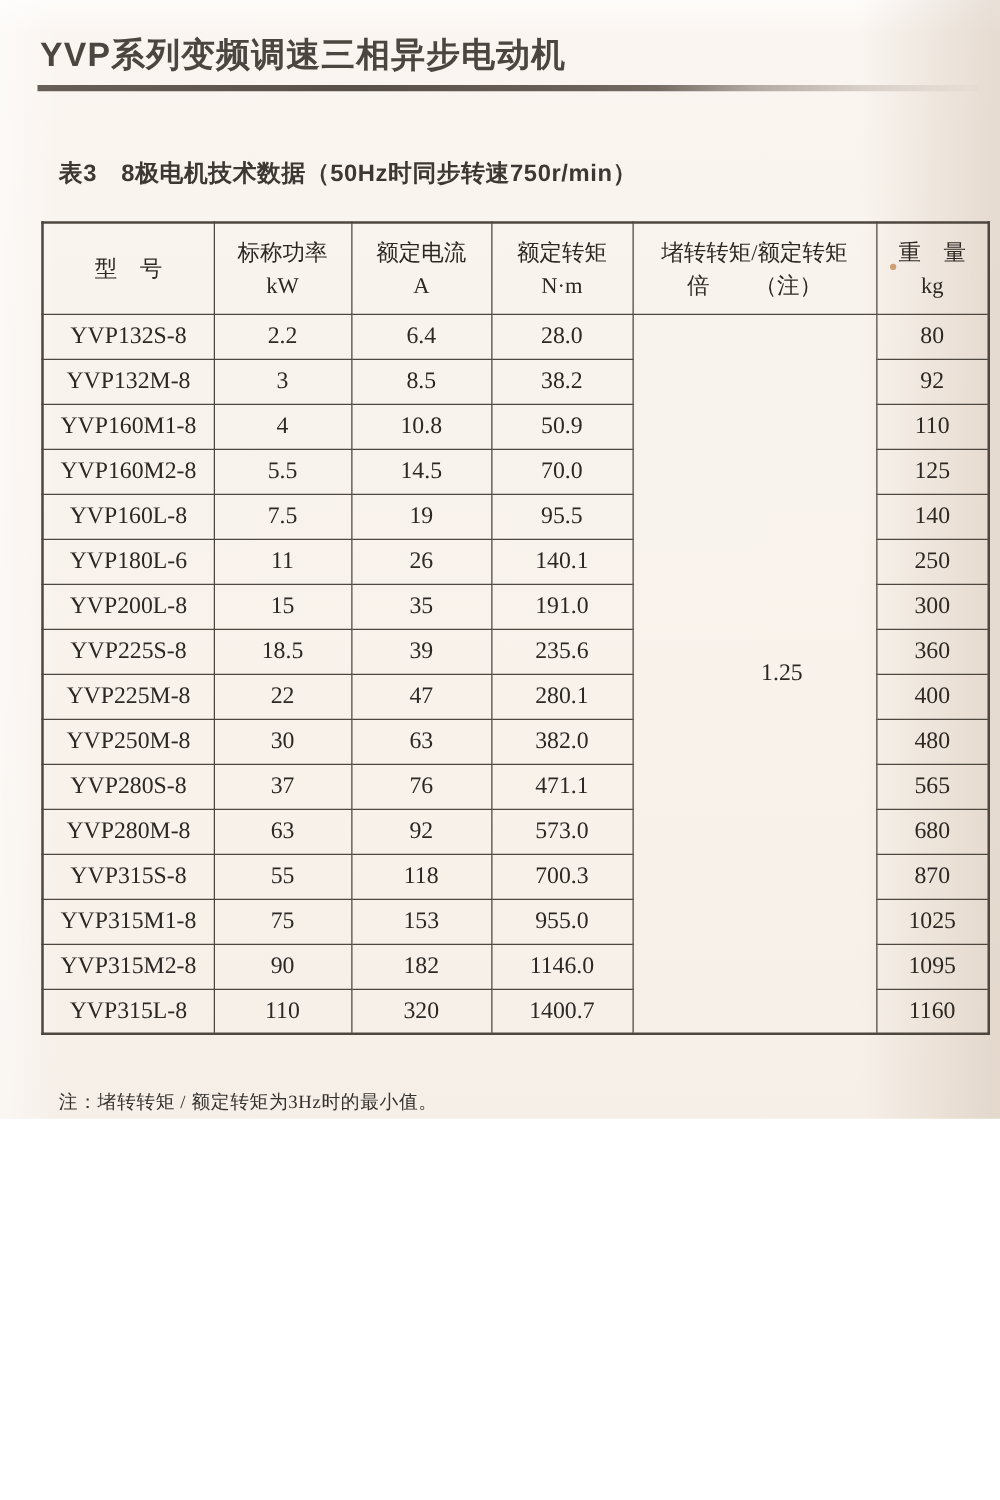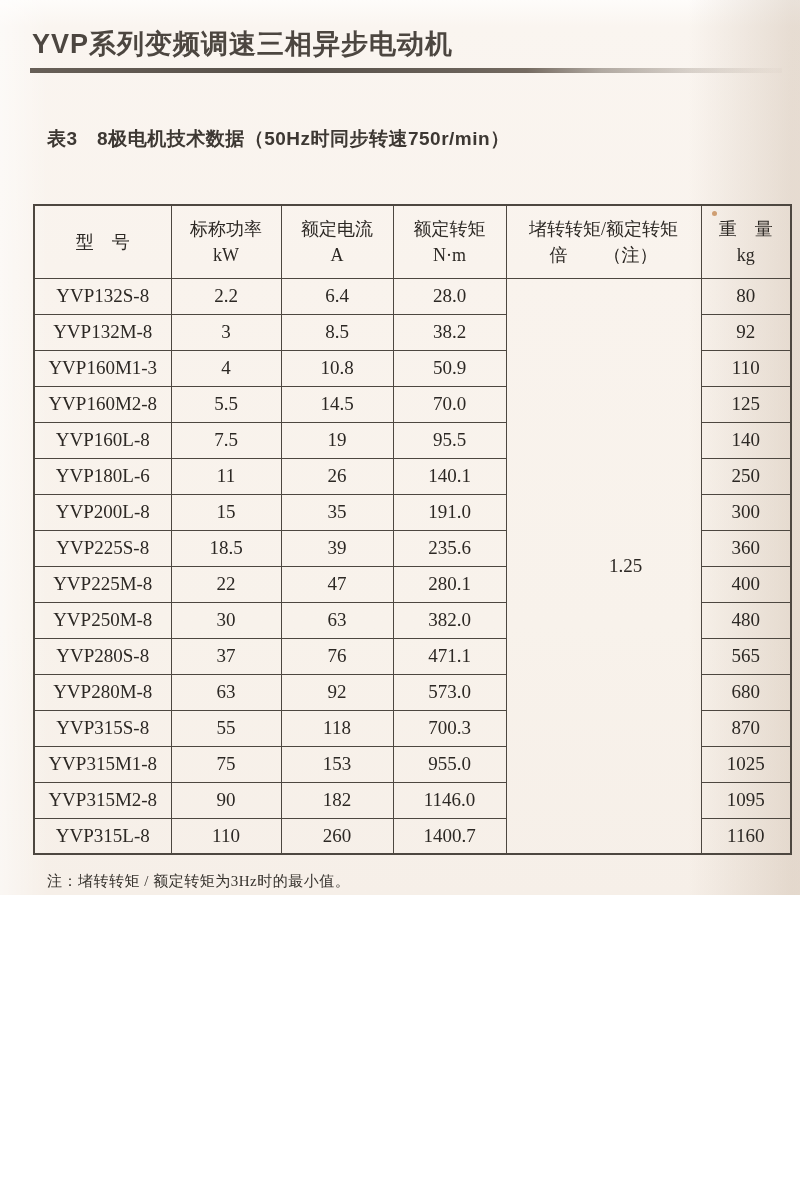"型 号" table.spec { margin-top: 27px -> none }
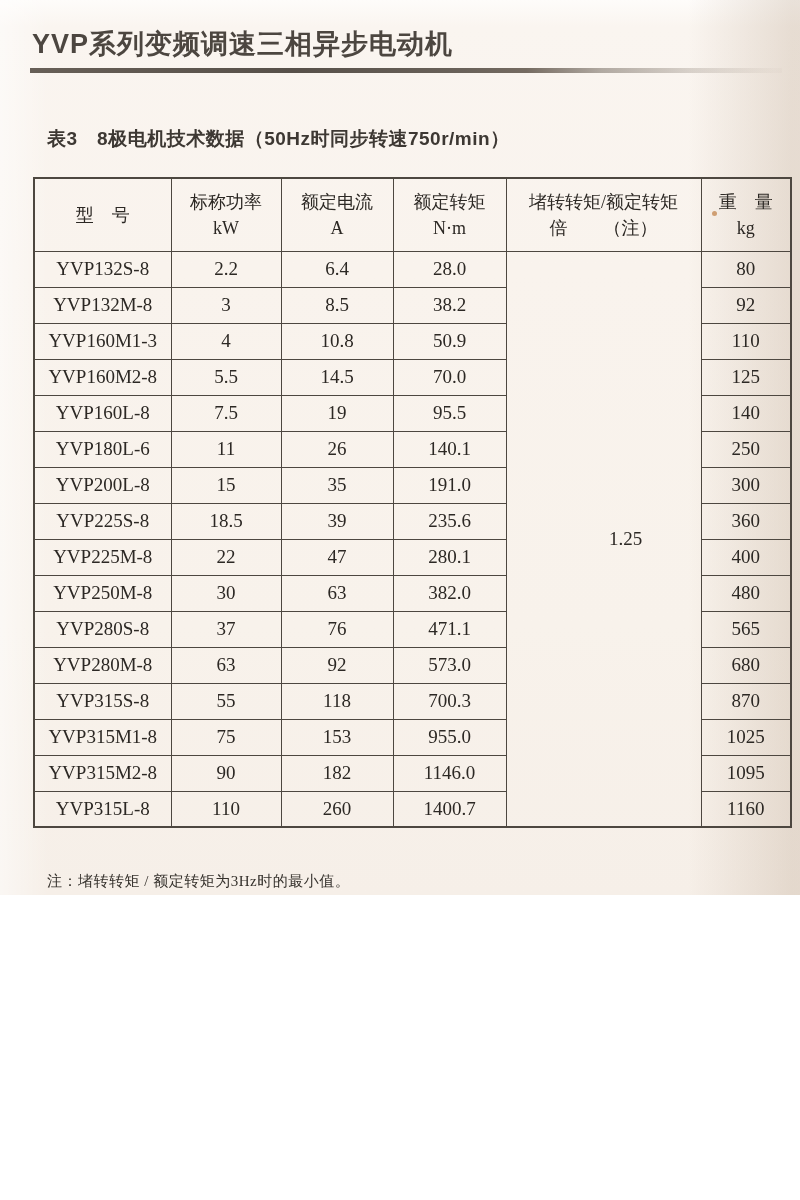"YVP160M1-3" td { text: YVP160M1-3 -> YVP160M1-8 }
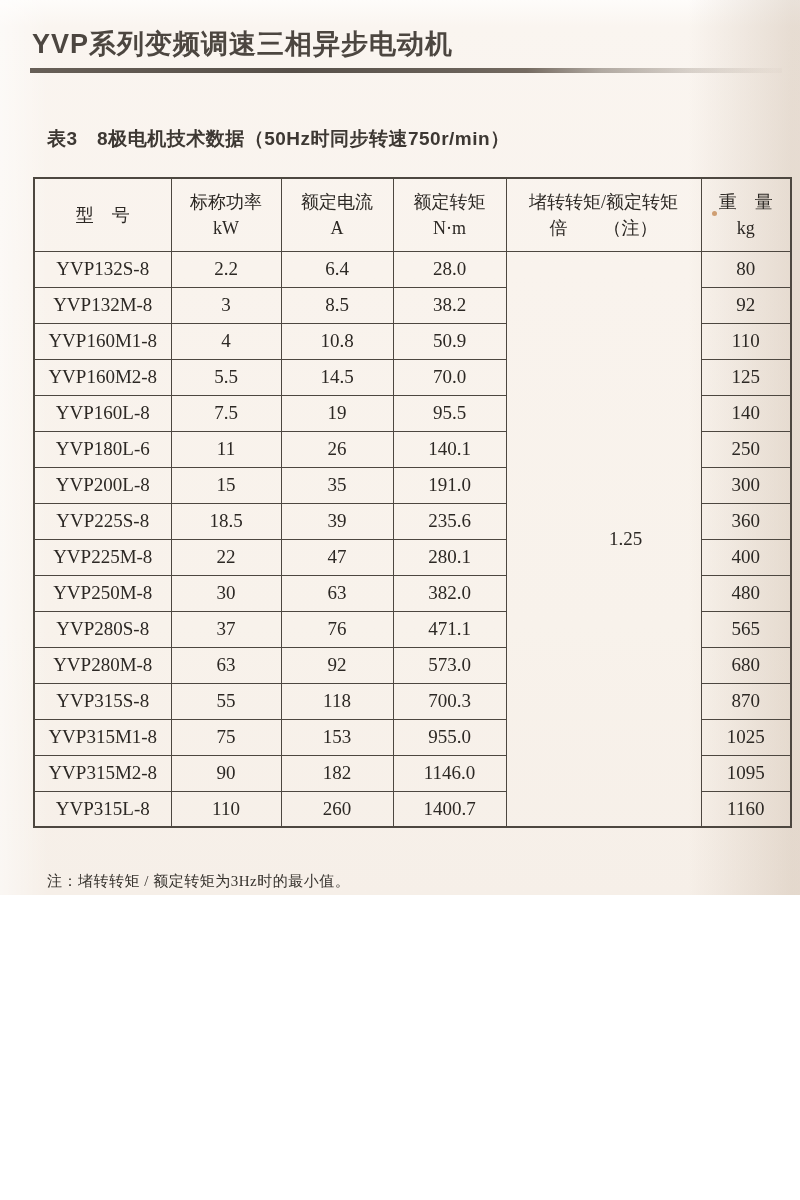"260" td { text: 260 -> 320 }
